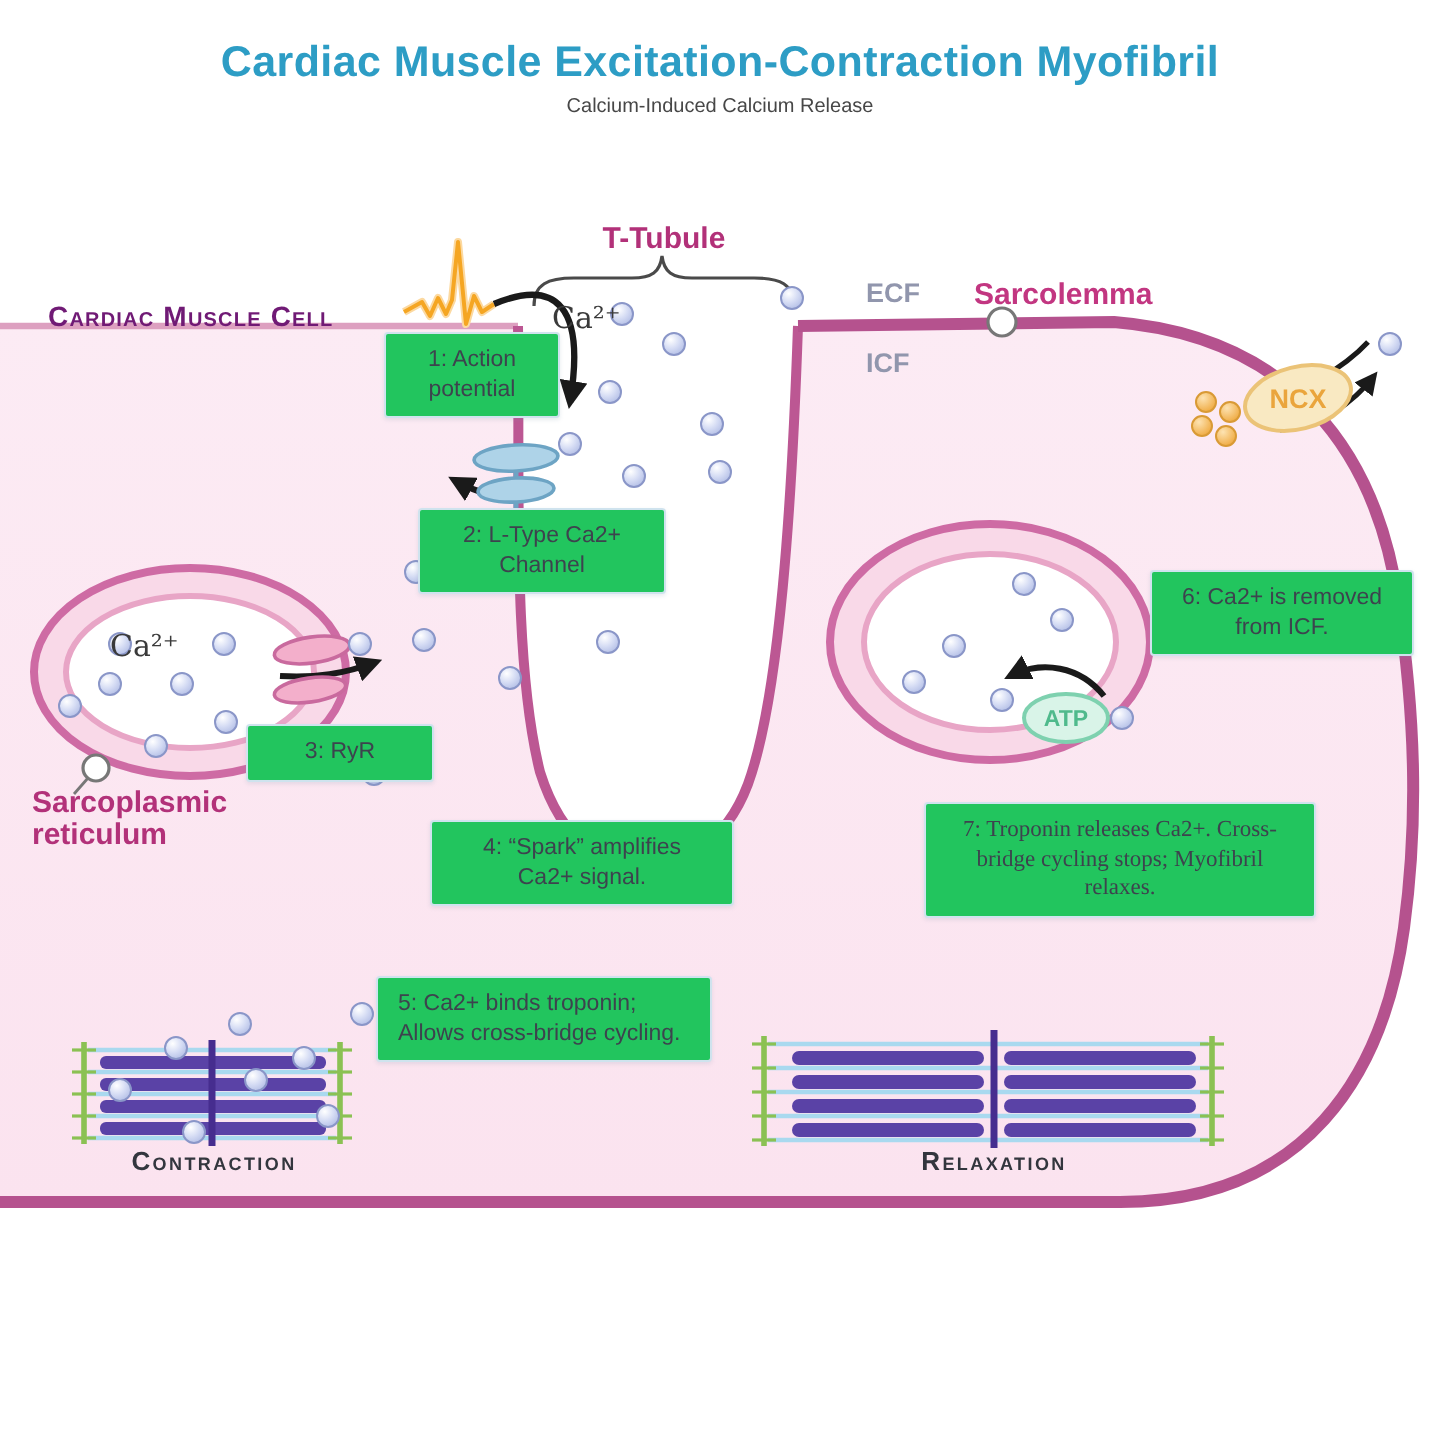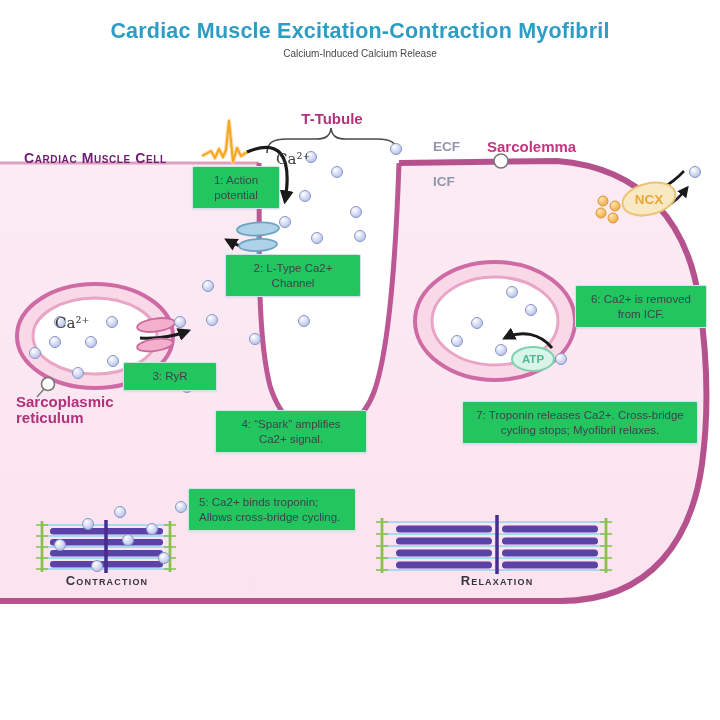"2: L-Type Ca2+ Channel" #box2 { margin-left: 16px -> none; width: 136px -> 124px }
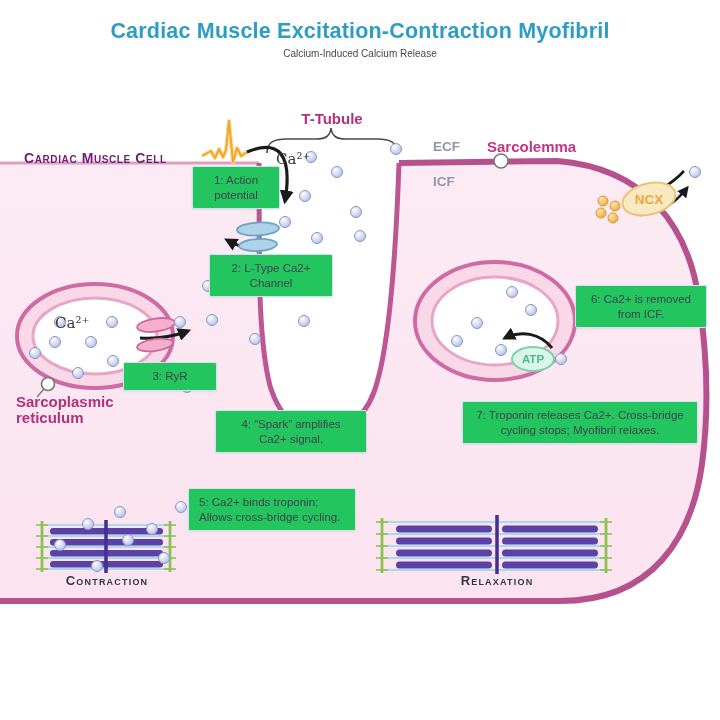"7: Troponin releases Ca2+. Cross-bridge" #box7 { font-family: none -> Liberation Serif, serif; width: 236px -> 196px }
